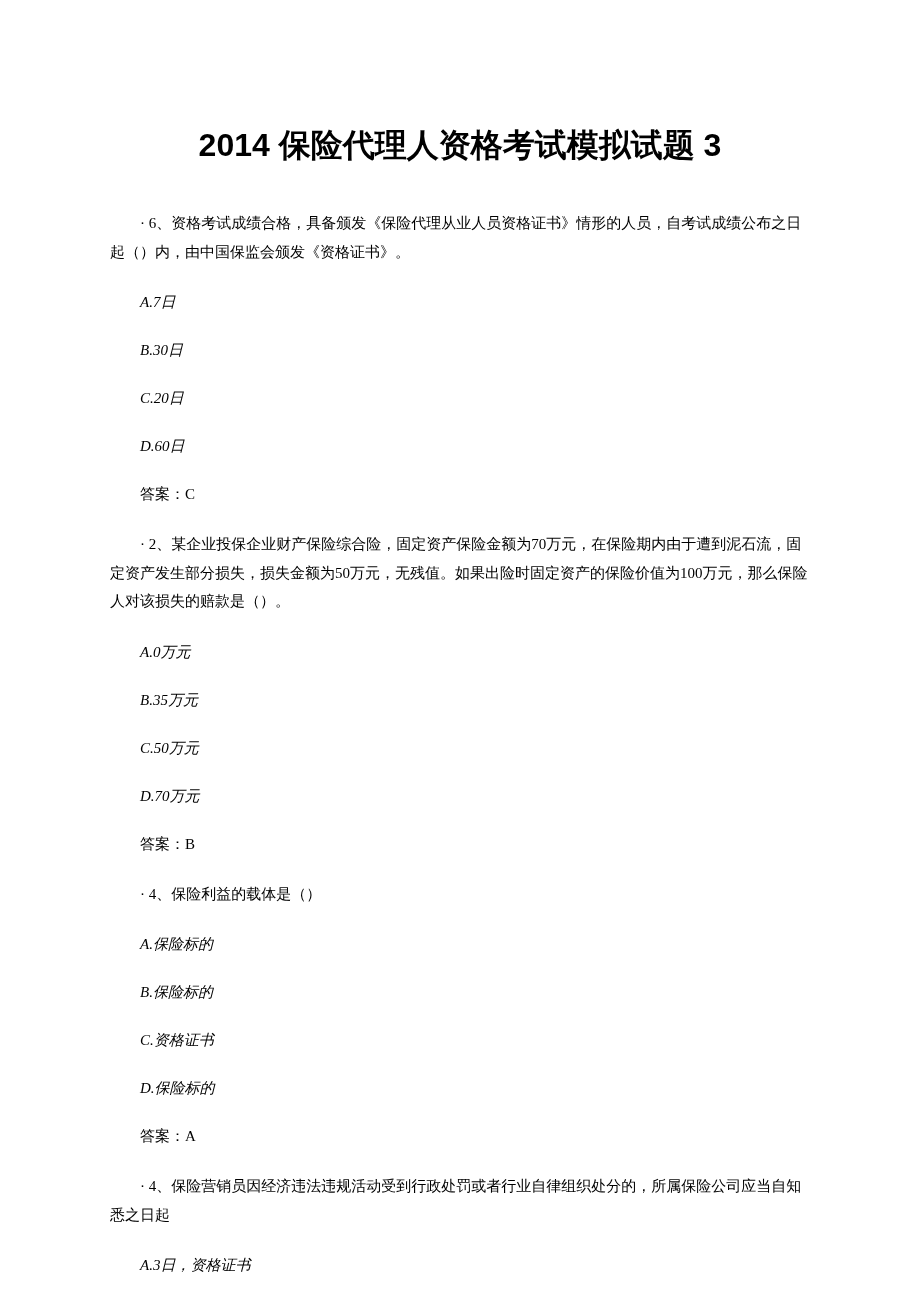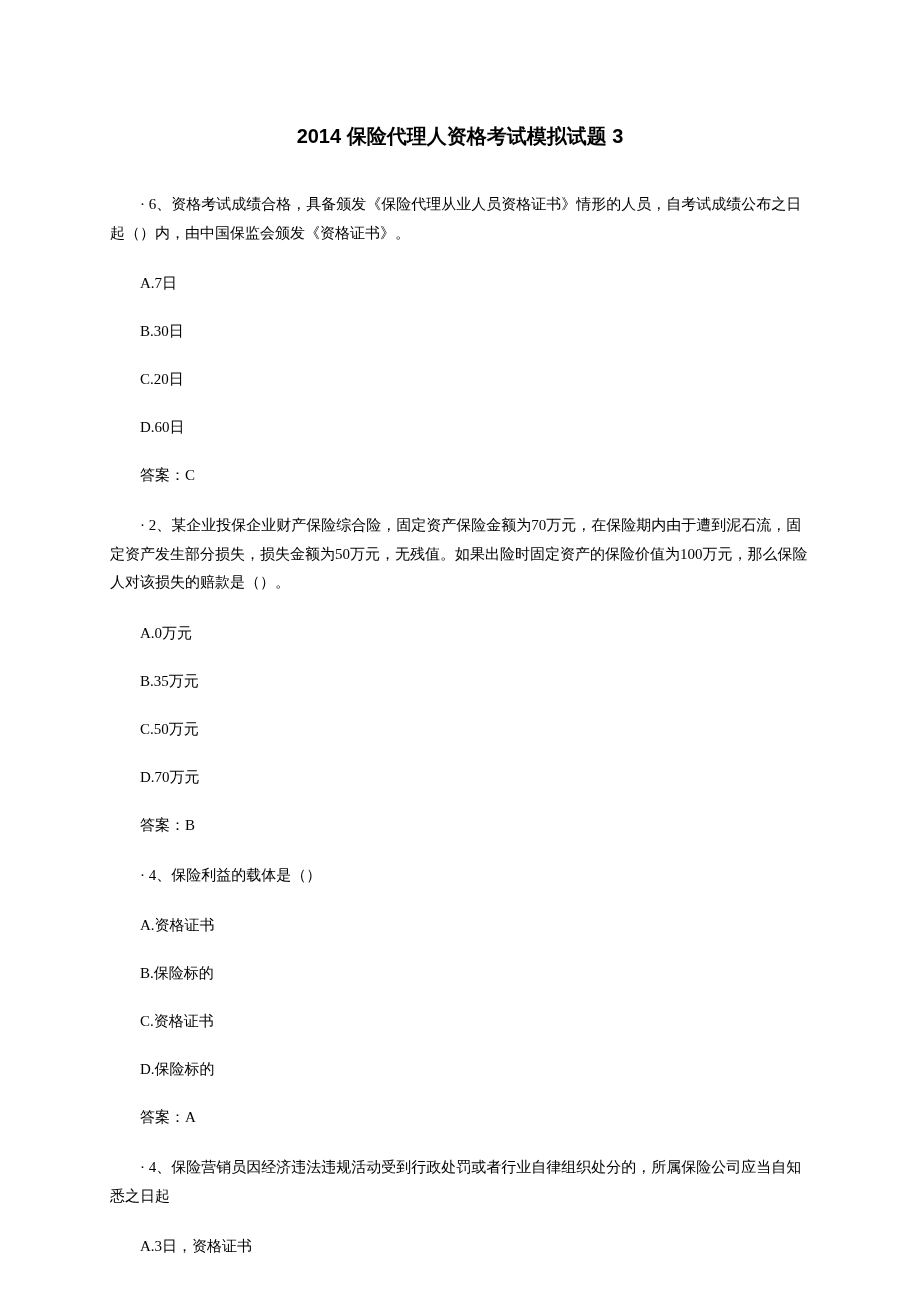"2014 保险代理人资格考试模拟试题 3" h1.title { font-size: 20px -> 32px }
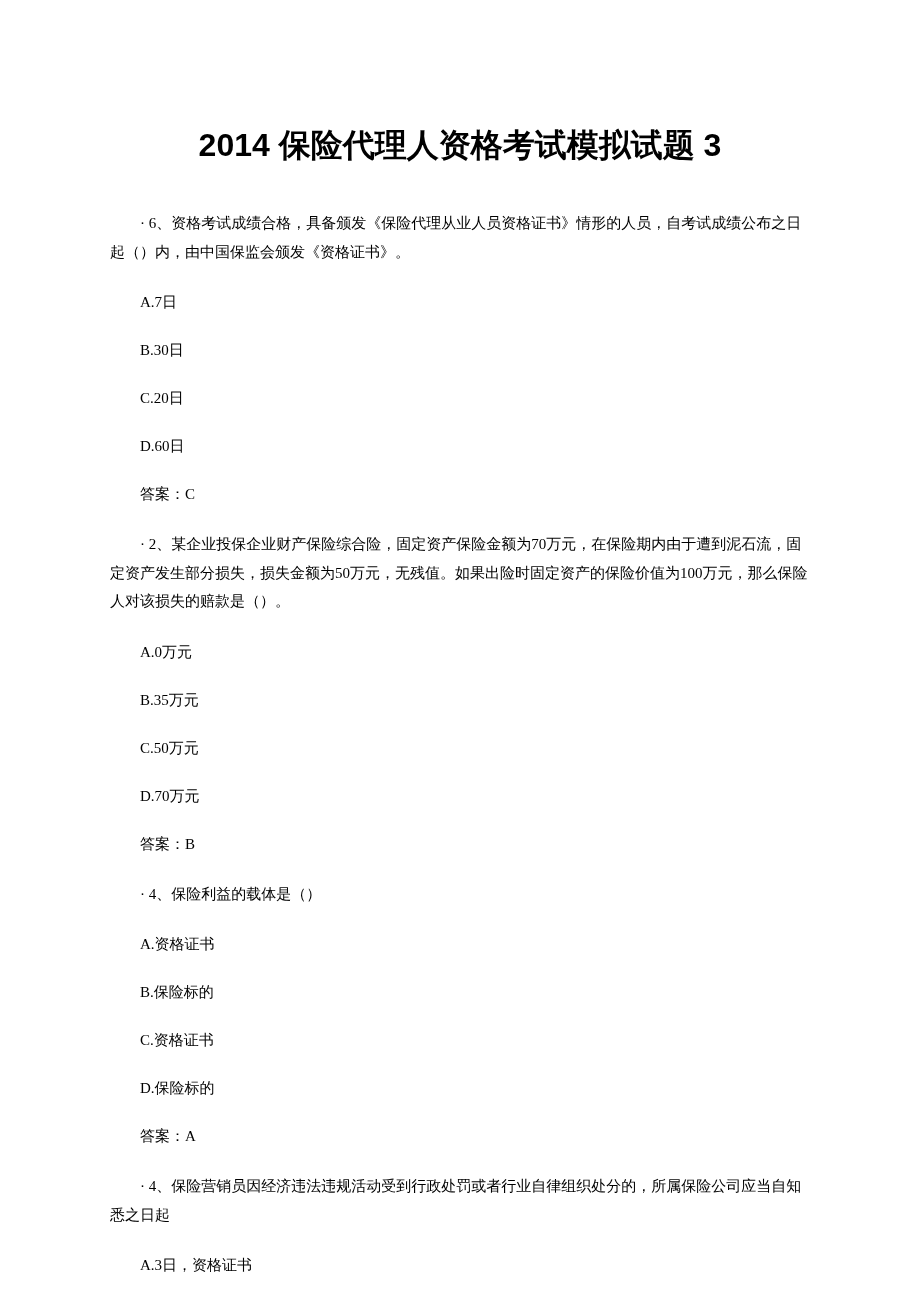"A.7日" p.option { font-style: none -> italic }
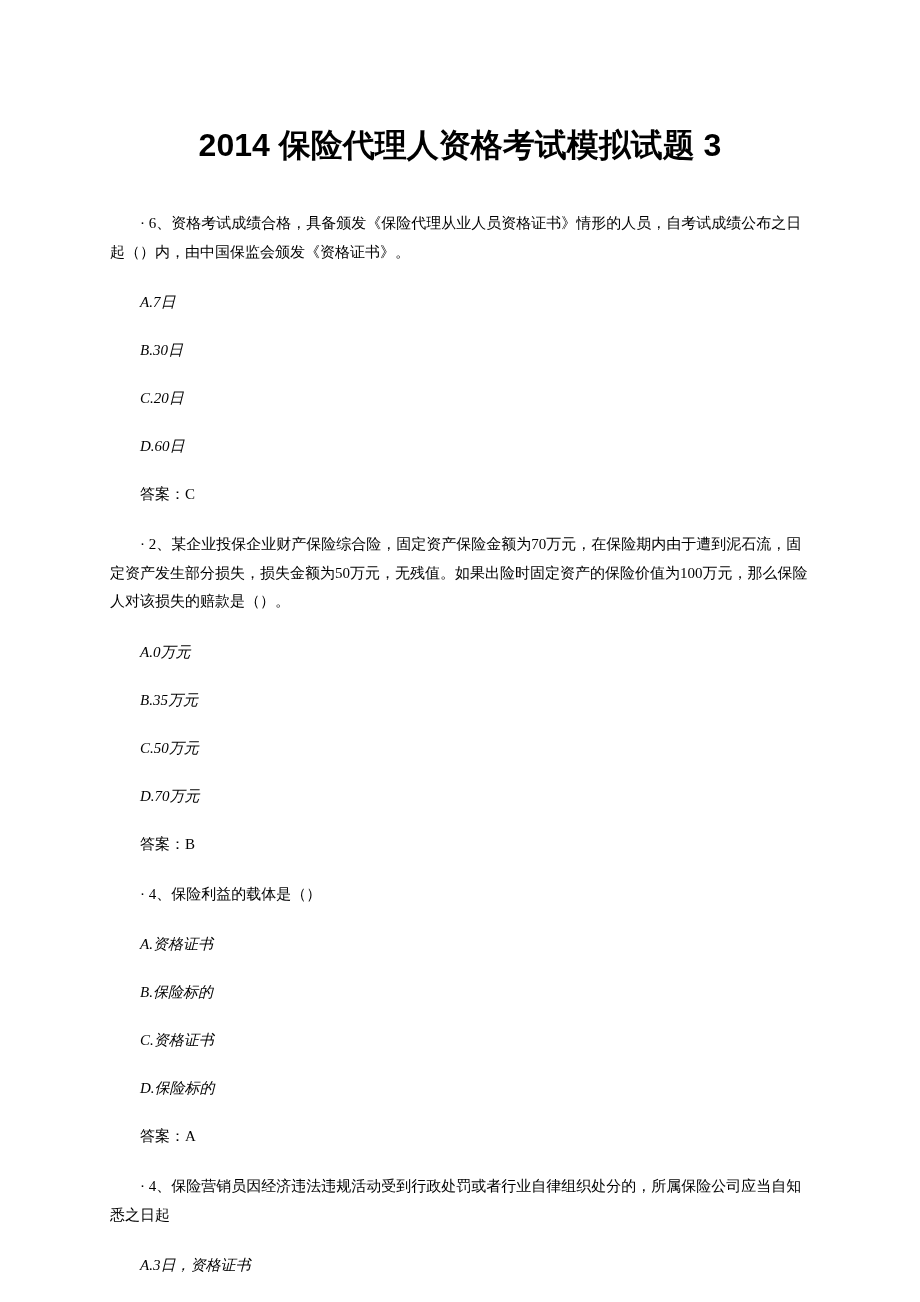"A.资格证书" p.option { text: A.资格证书 -> A.保险标的 }
